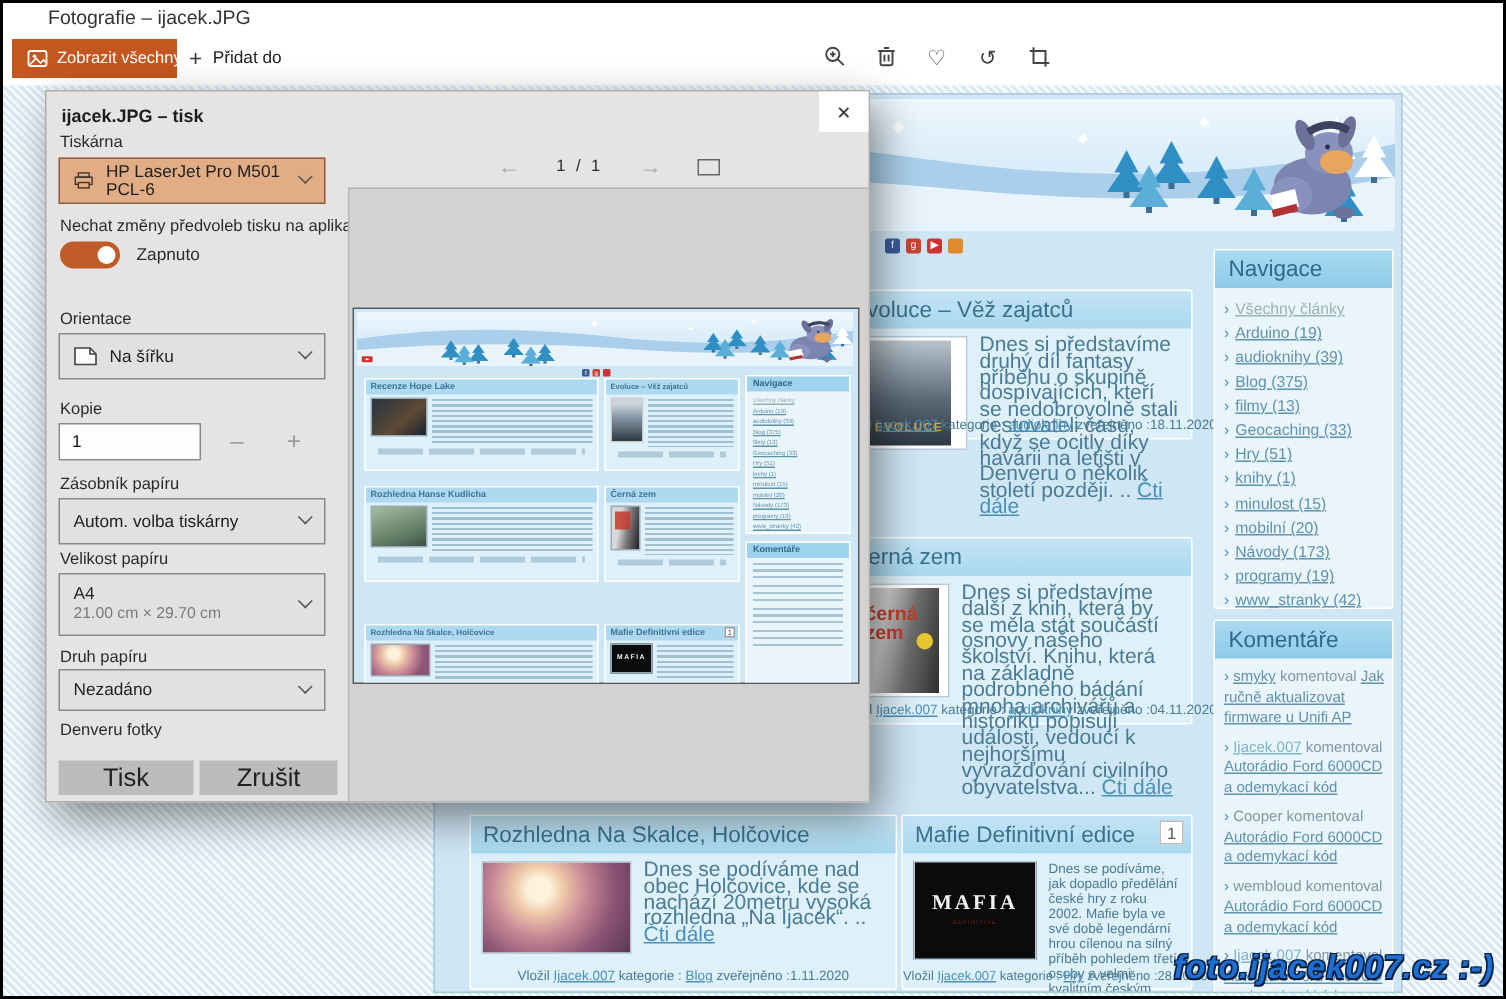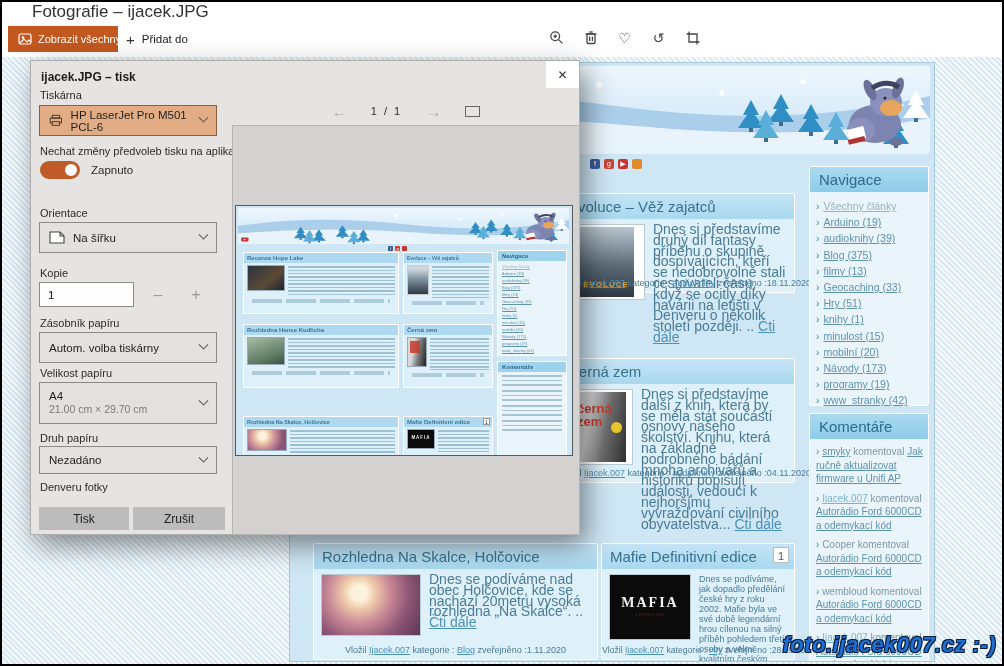"Fotografie – ijacek.JPG" .titlebar { font-size: 17px -> 13px }
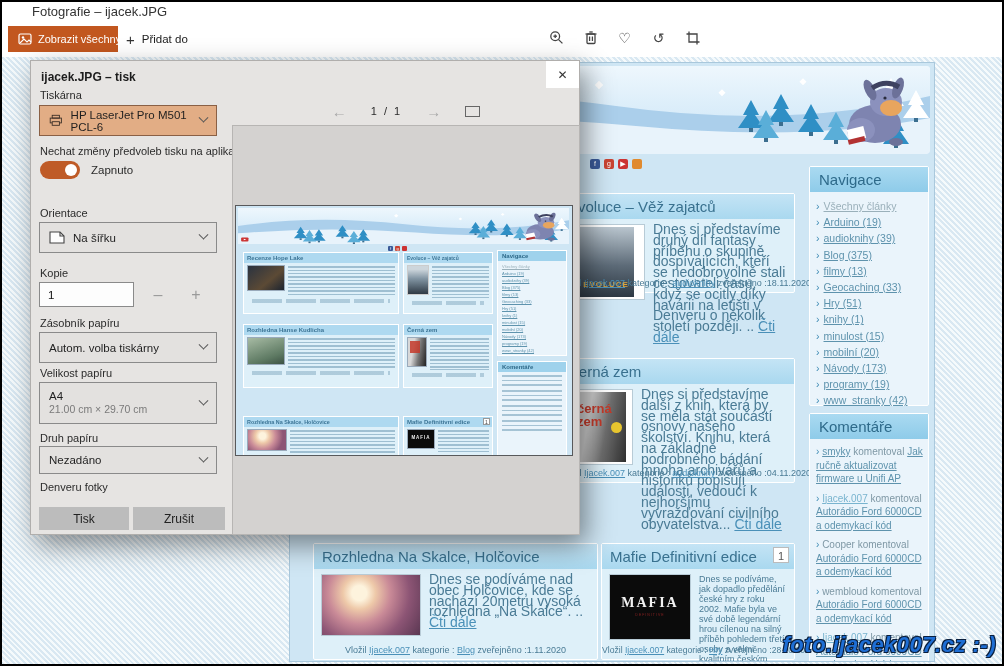"Tisk" .dlg-btn { font-size: 12px -> 17px }
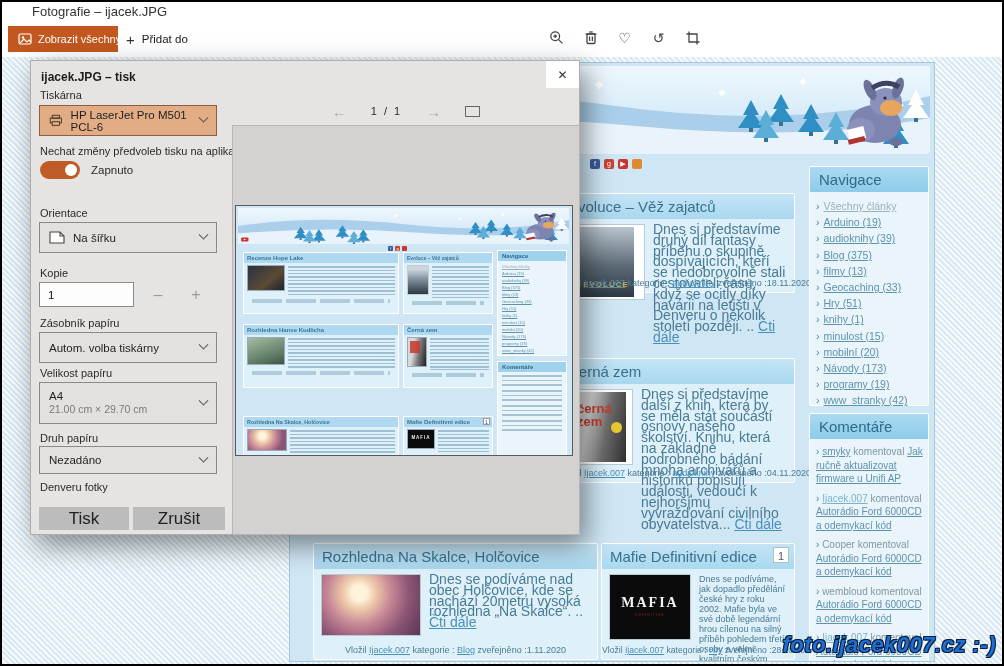"Dnes se podíváme nad obec" span { text: Skalce -> Ijacek }
